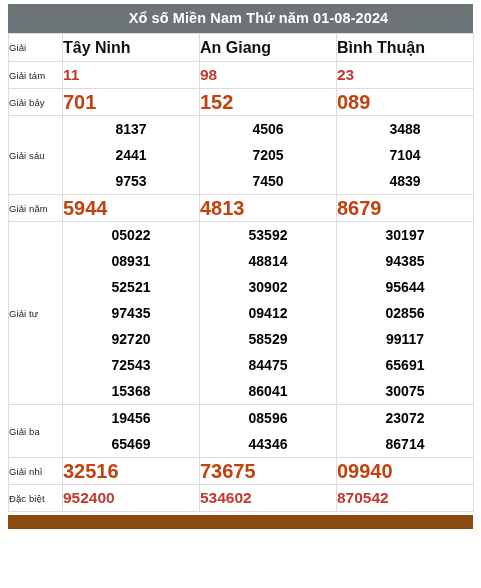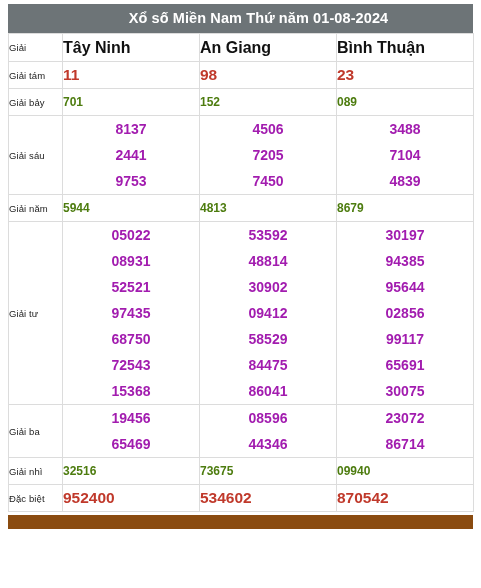"701" .num { color: #4d7c0f -> #c2410c; font-size: 12px -> 20px }
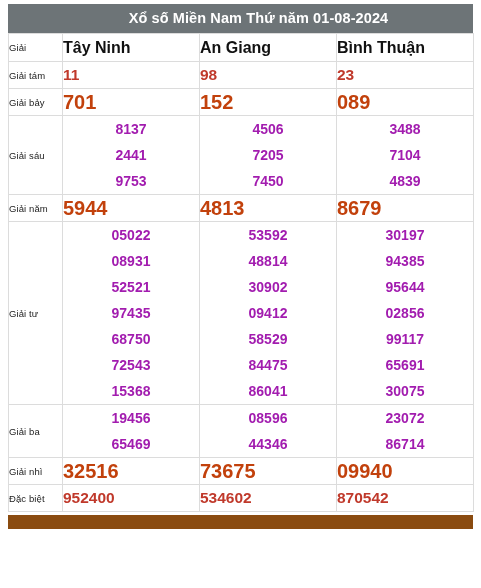"8137" .stack > span { color: #a21caf -> #000000 }
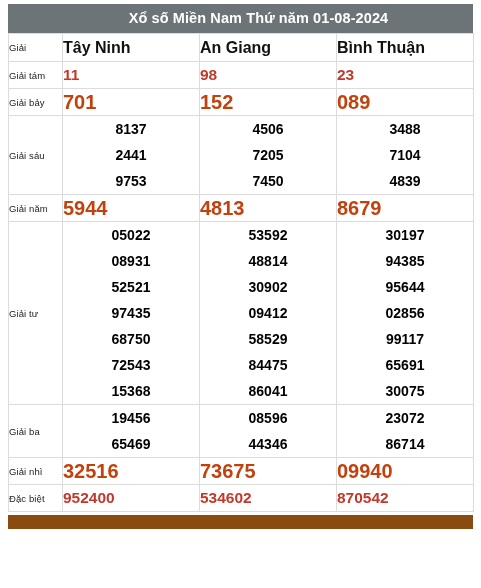"68750" span { text: 68750 -> 92720 }
